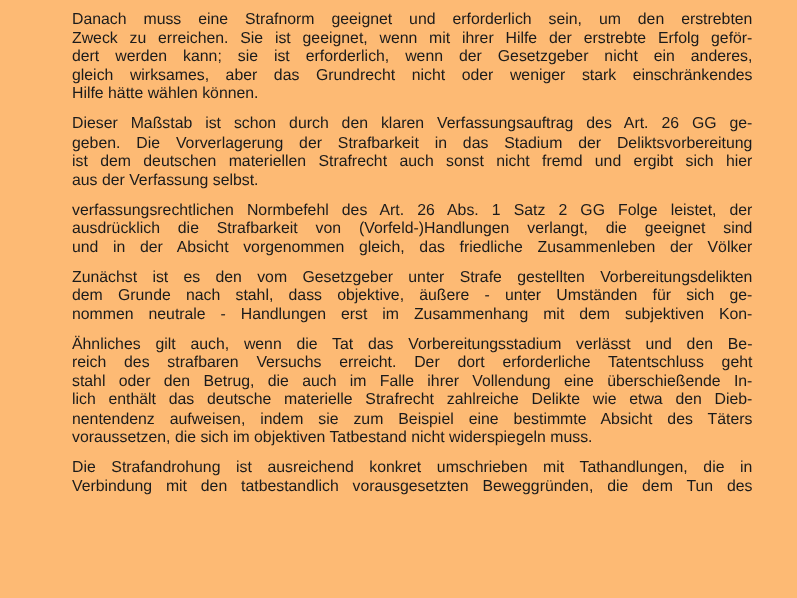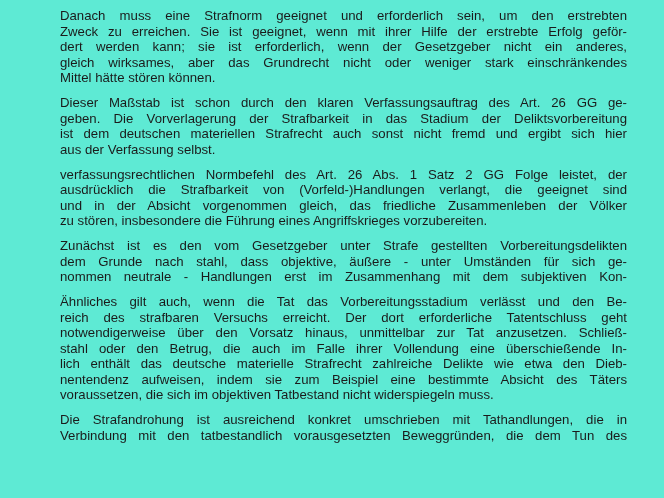"Danach muss eine Strafnorm geeignet" .page { background: #5eead4 -> #fdba74 }
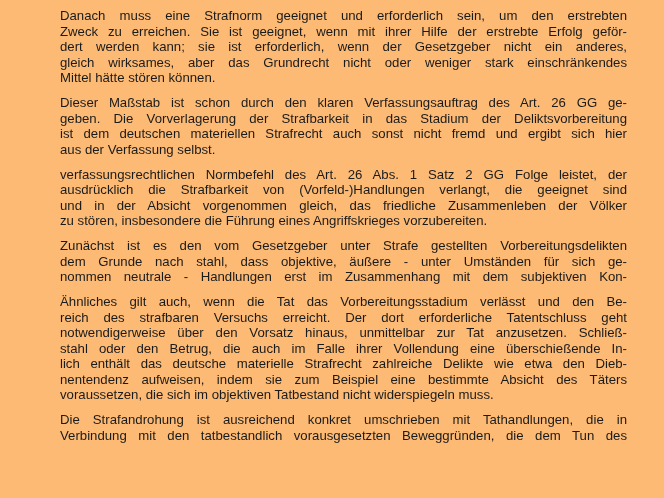"Mittel hätte stören können." div.line { text: Mittel hätte stören -> Hilfe hätte wählen }
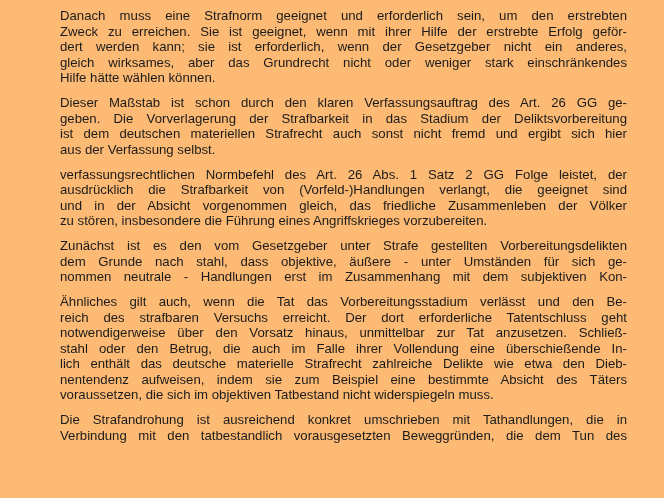"zu stören, insbesondere die Führung" div.line { html: <div>zu stören, insbesondere die Führung eines Angriffskrieges vorzubereiten.</div> -> none }
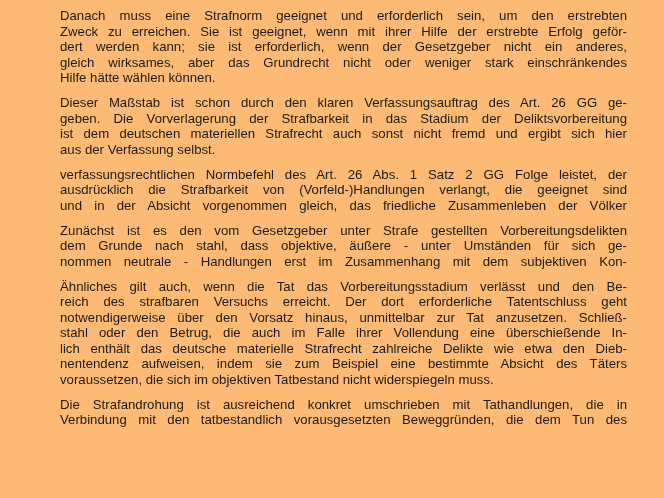"notwendigerweise über den Vorsatz" div.line { html: <div>notwendigerweise über den Vorsatz hinaus, unmittelbar zur Tat anzusetzen. Schließ-</div> -> none }
